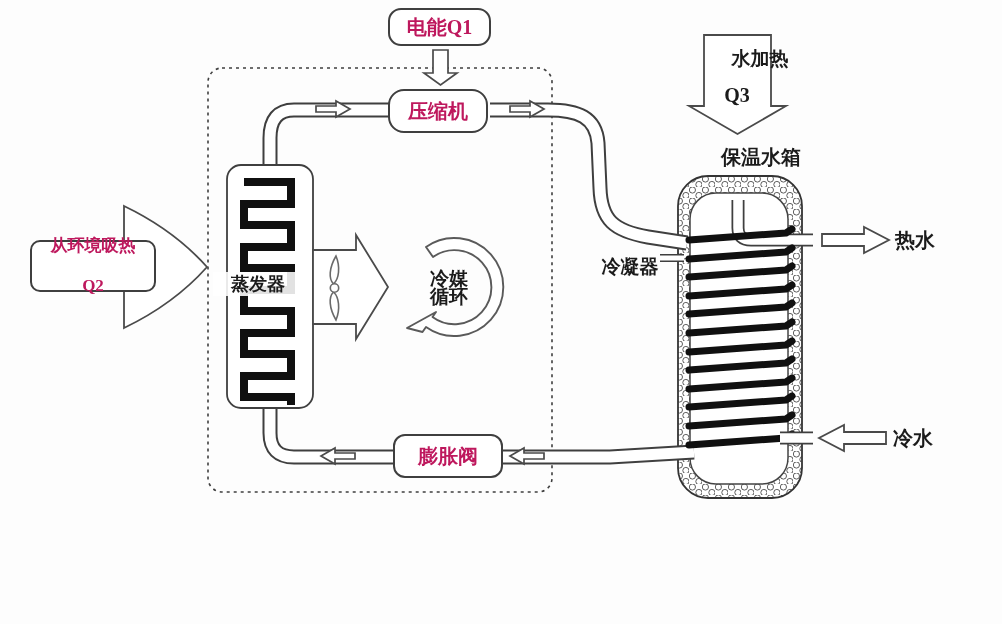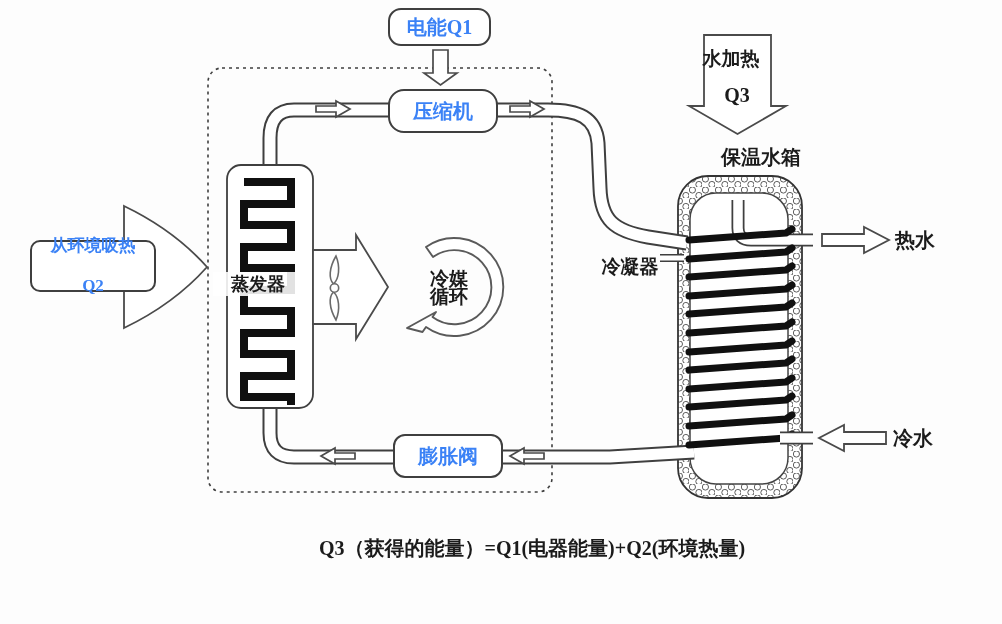"电能Q1" .box { color: #3b82f6 -> #be185d }
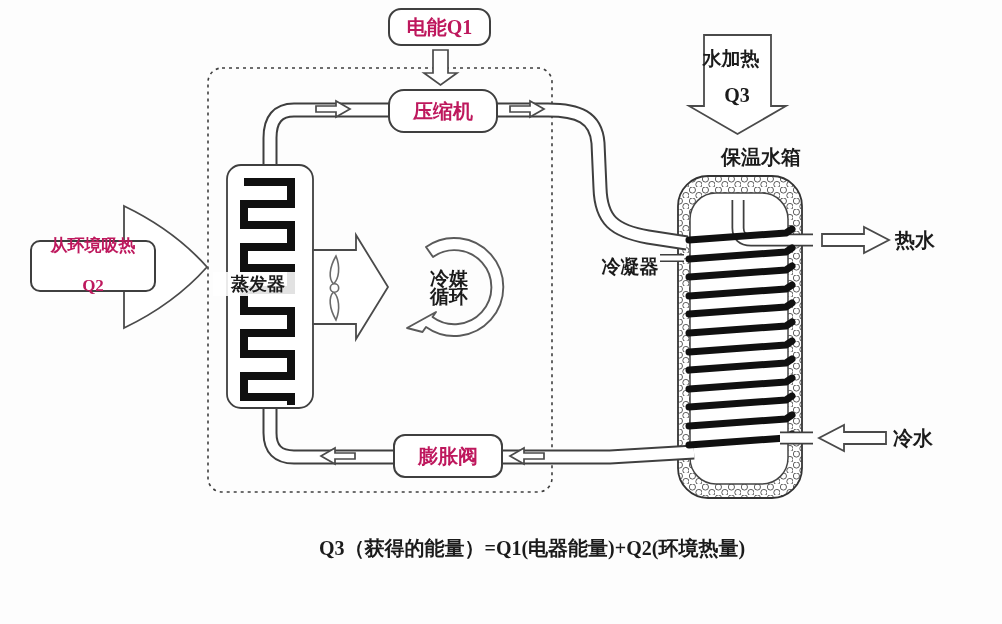"水加热" div.lbl { left: 731px -> 760px }
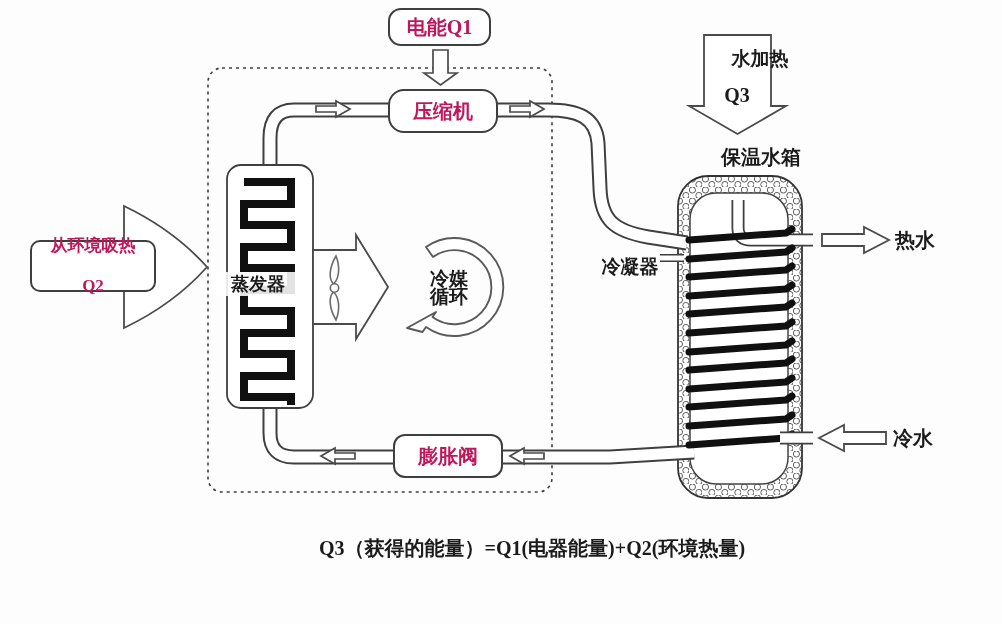"压缩机" div.box { width: 110px -> 100px }
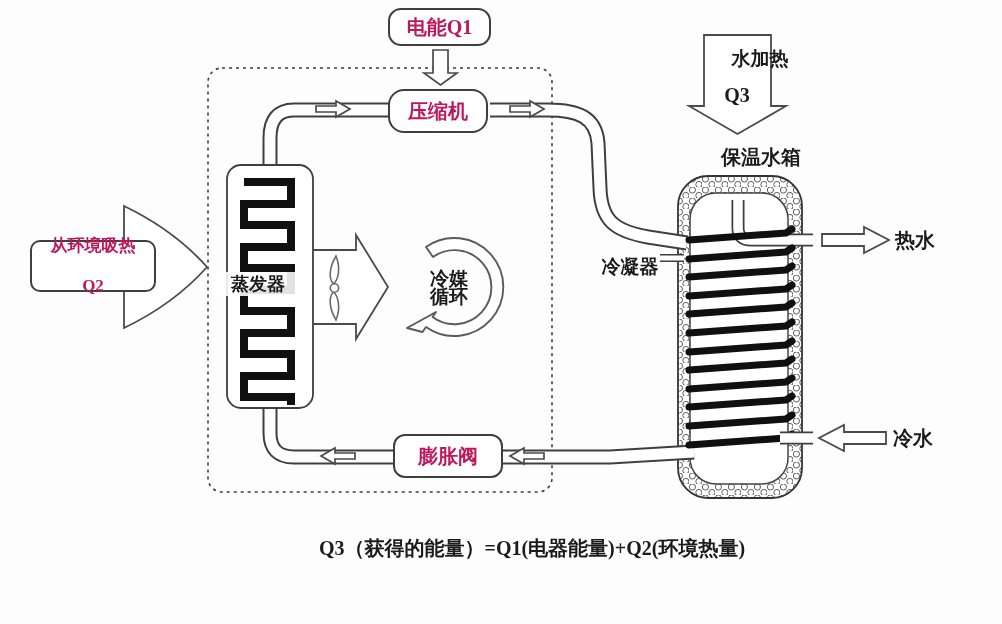"Q3（获得的能量）=Q1(电器能量)+Q2(环境热量)" div.lbl { html: <div>Q3（获得的能量）=Q1(电器能量)+Q2(环境热量)</div> -> none }
